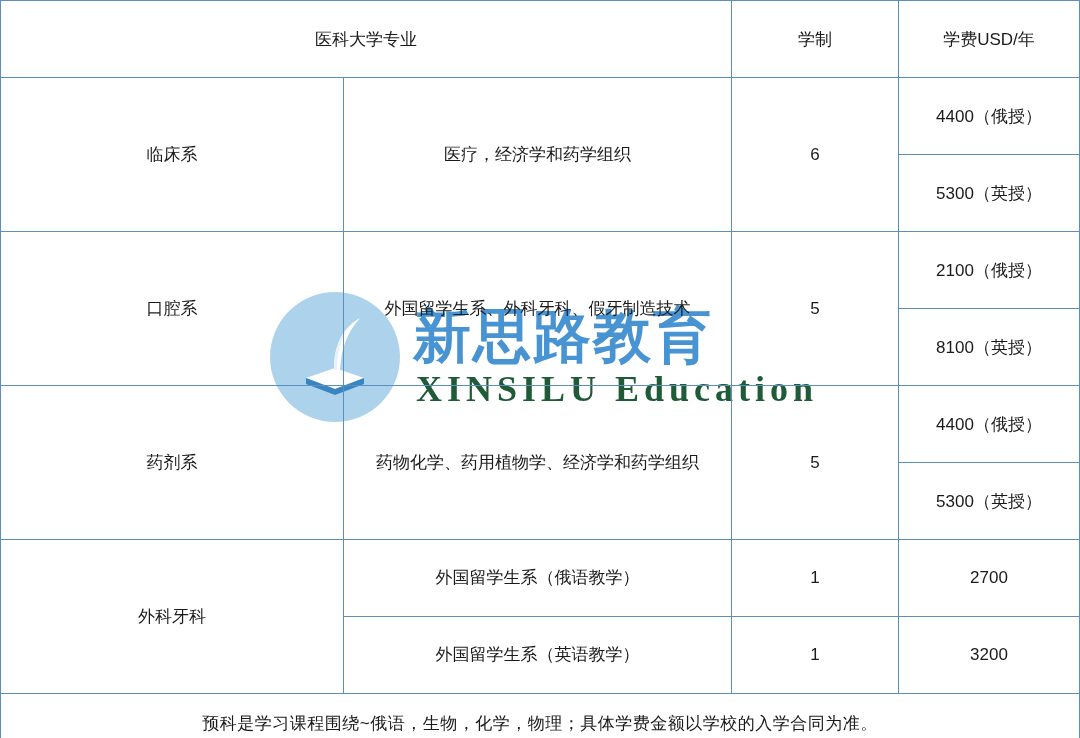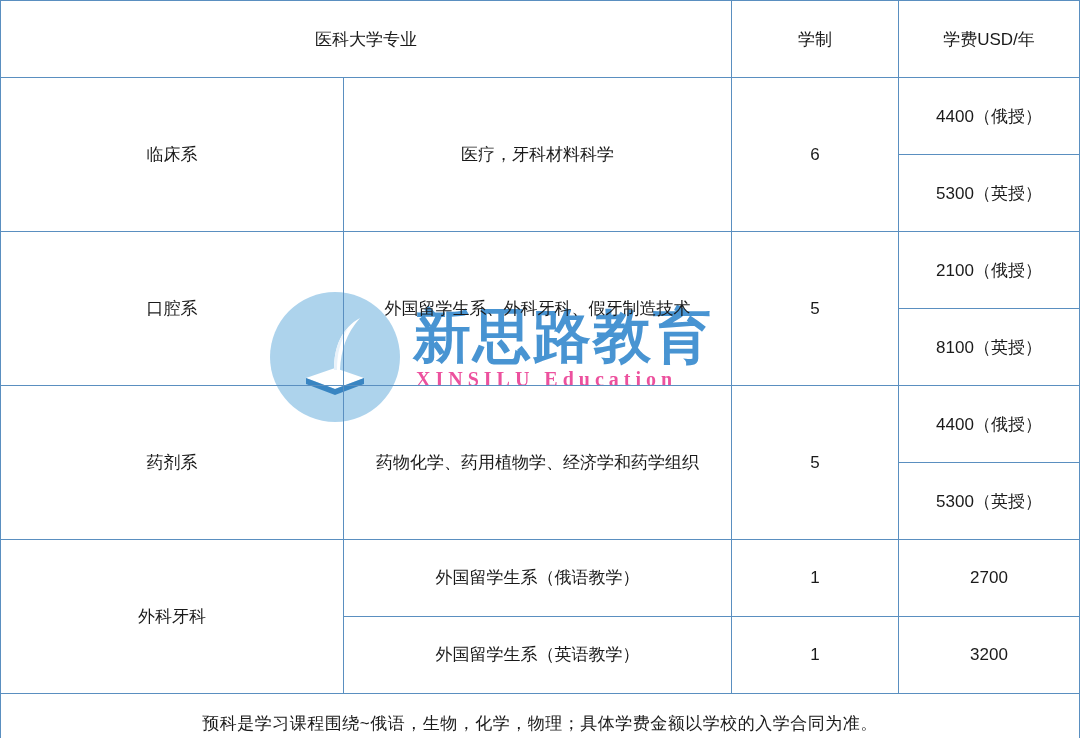"医疗，牙科材料科学" td.cell-desc { text: 牙科材料科学 -> 经济学和药学组织 }
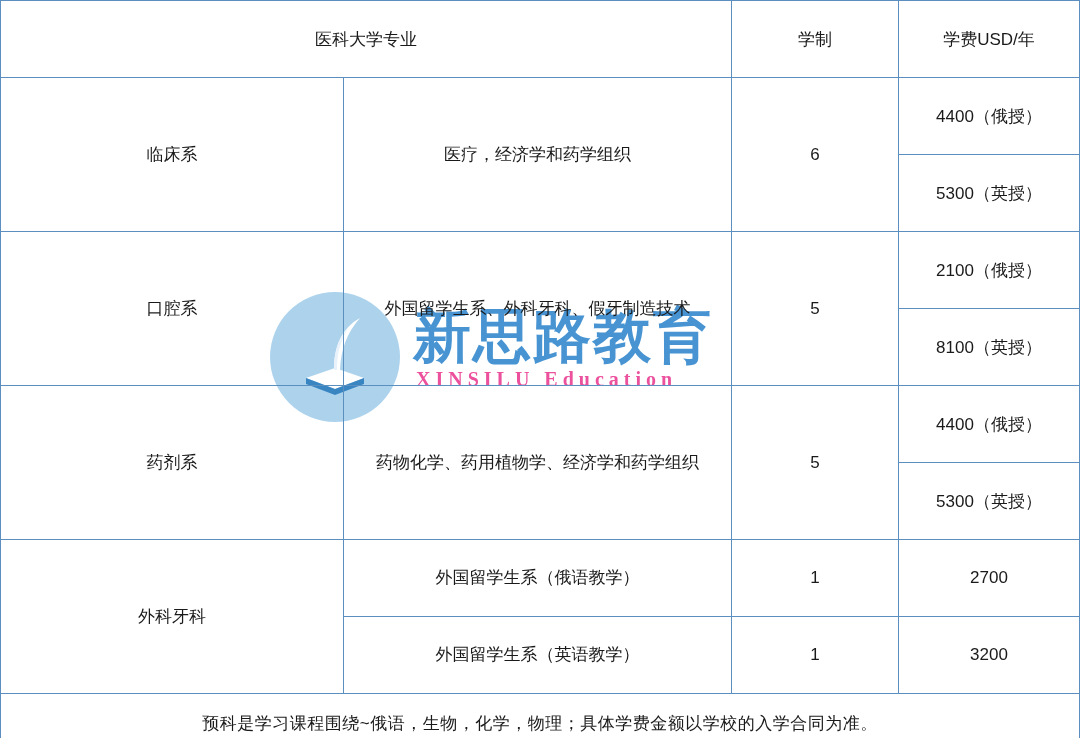"XINSILU Education" .wm-text-en { color: #ec4899 -> #14532d; font-size: 20px -> 36px }
